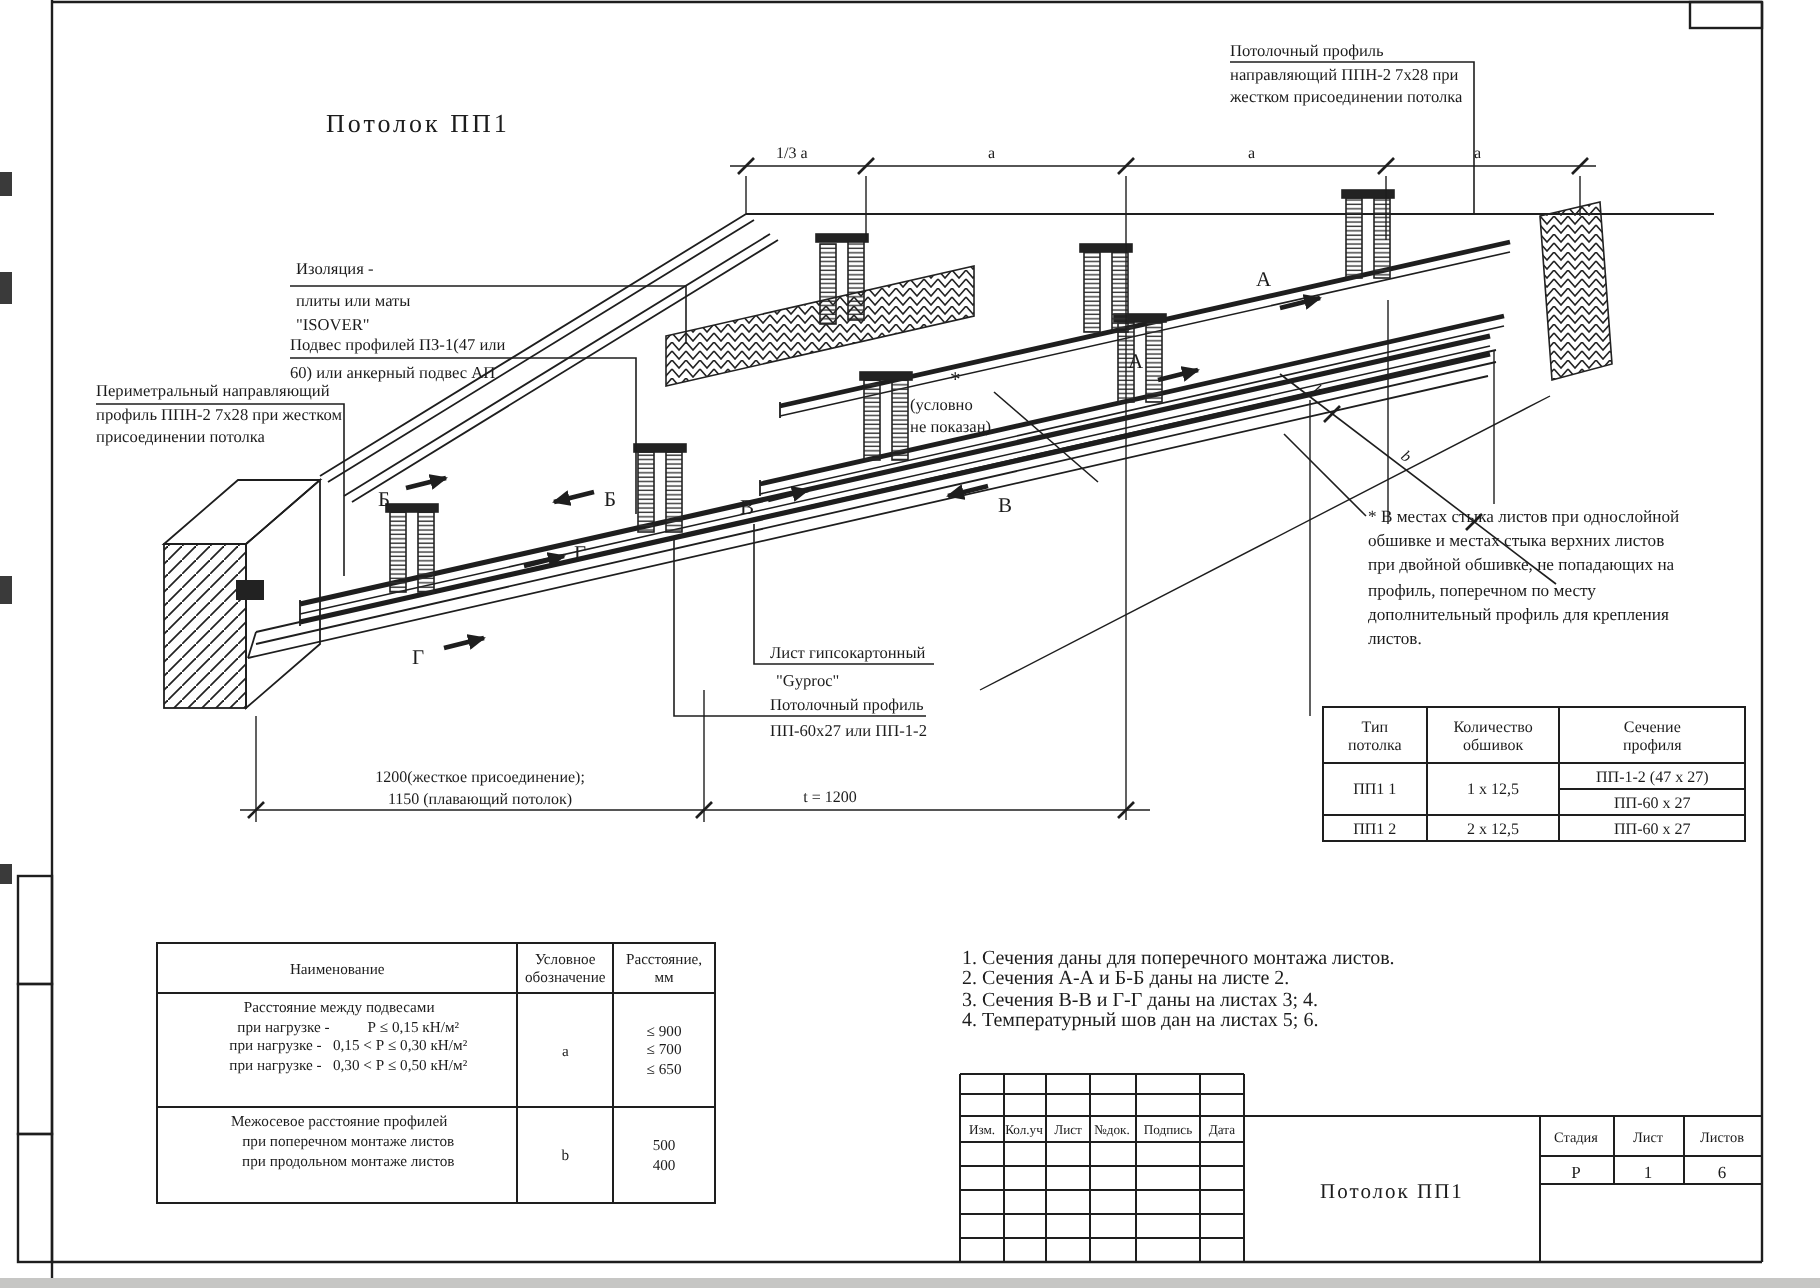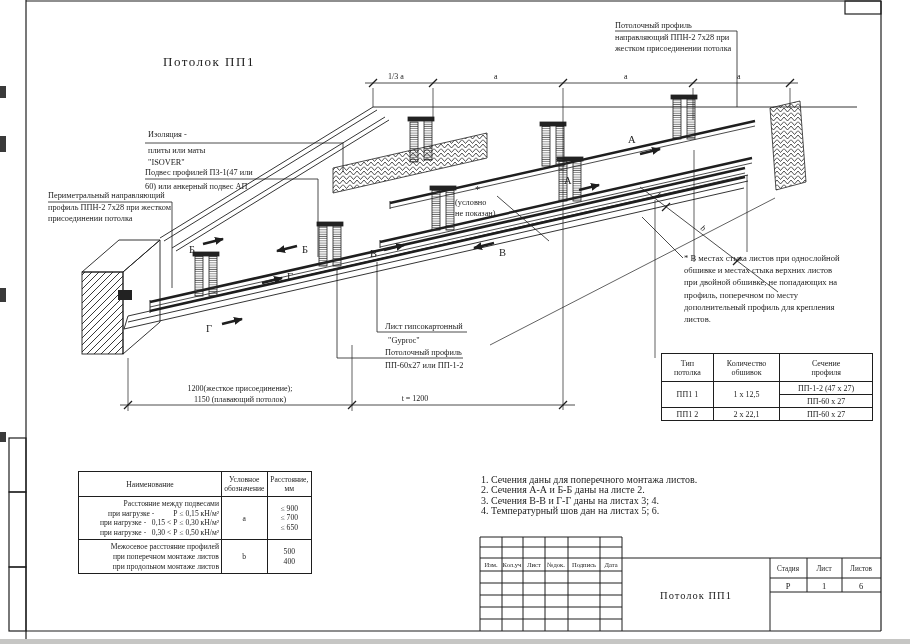"2 х 22,1" td { text: 22,1 -> 12,5 }
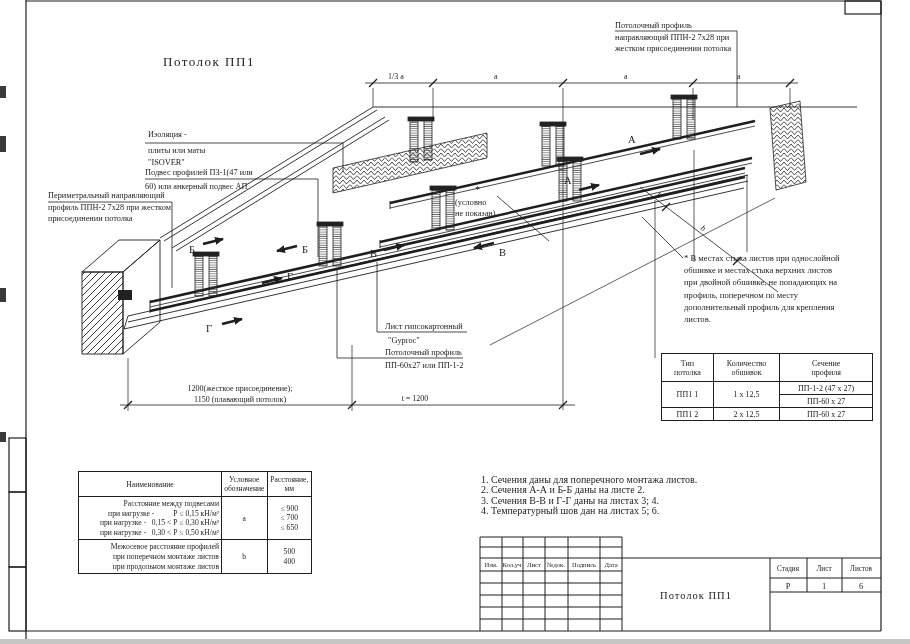"Наименование" #distTable { width: 234px -> 280px }
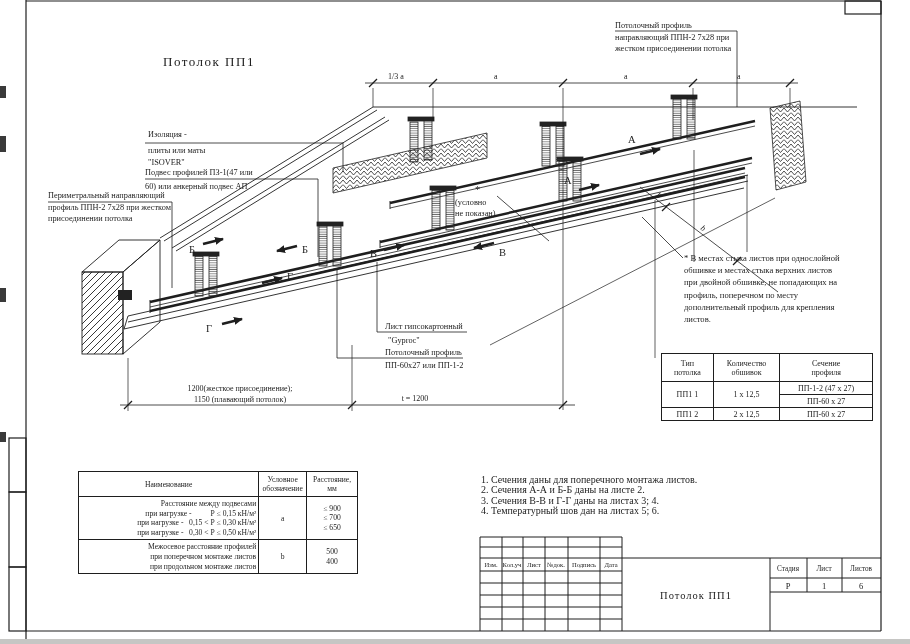"Расстояние между подвесами" #distTable td.namecell { padding: 2px 2px 2px 4px -> 2px 2px 16px 4px; text-align: right -> center }
